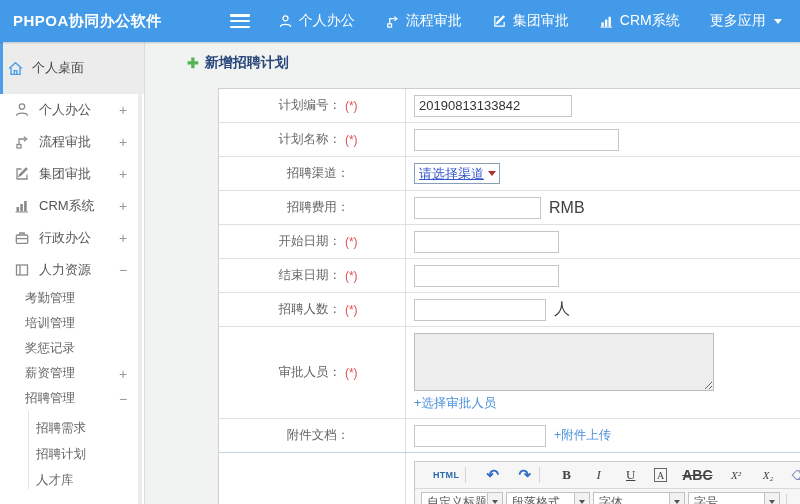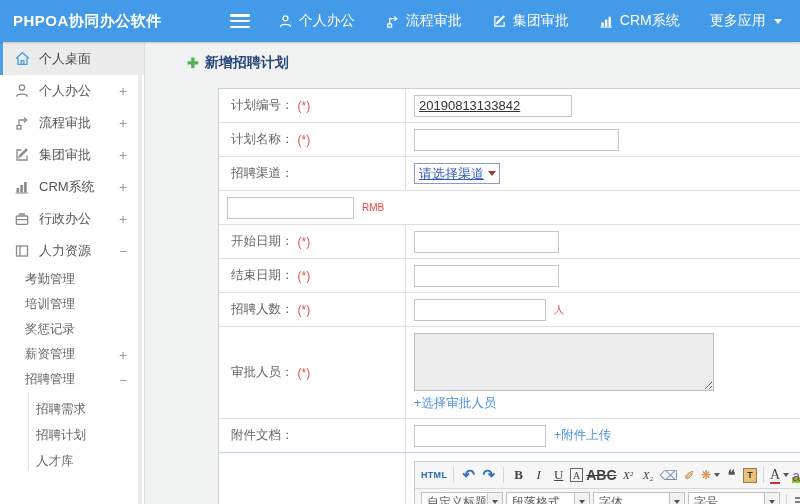"个人桌面" .sb-item.active { height: 33px -> 52px; padding-left: 11px -> 4px }
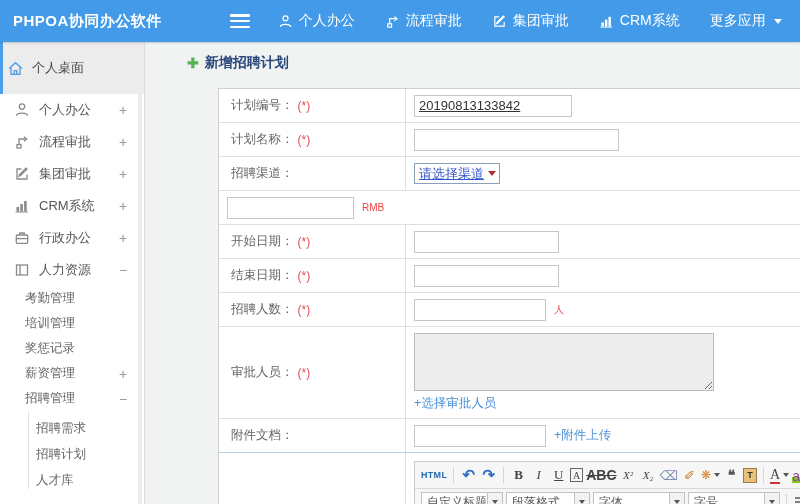"计划编号：" .f-label { justify-content: none -> center }
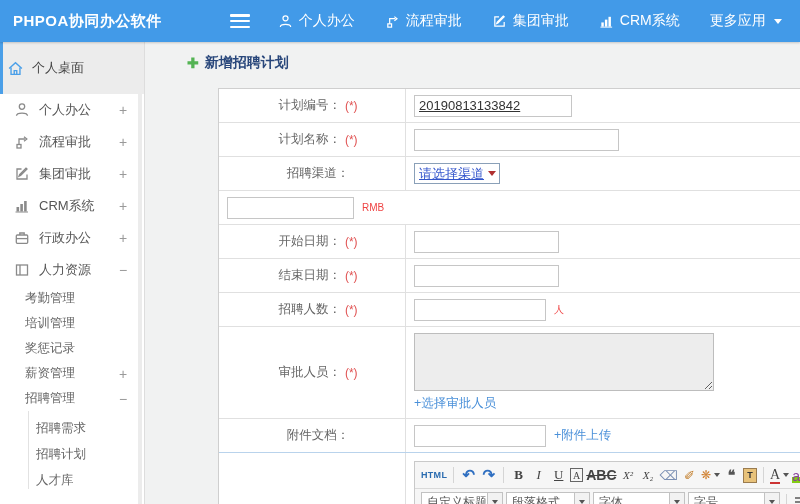"20190813133842" .txt-input { text-decoration: underline -> none }
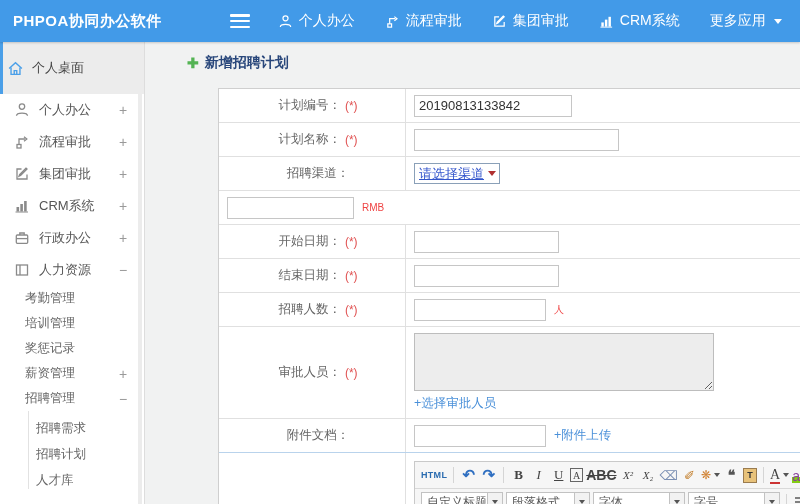"招聘费用：" div.f-label { html: none -> <div> <span>招聘费用：</span> </div> }
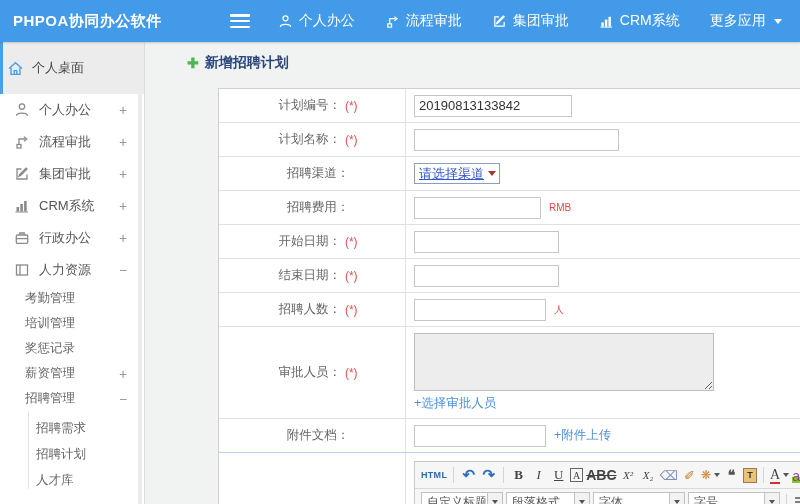"RMB" .suffix { color: #ef4444 -> #404040; font-size: 10px -> 16px }
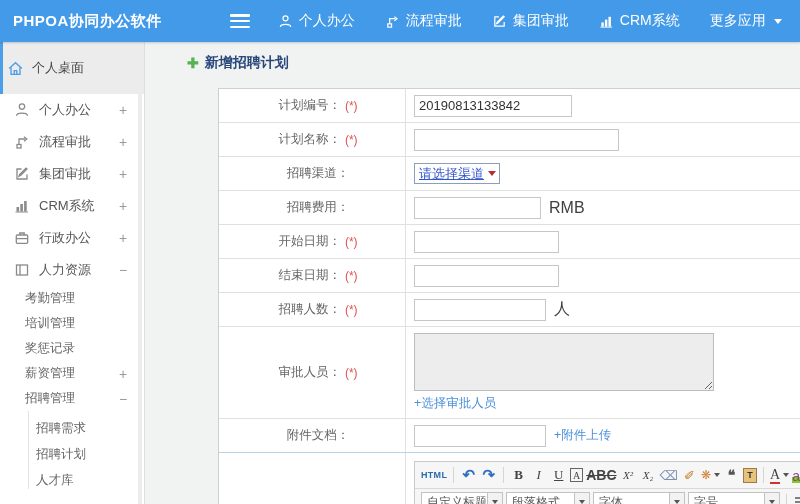"HTML" .btn { margin-left: none -> 12px }
